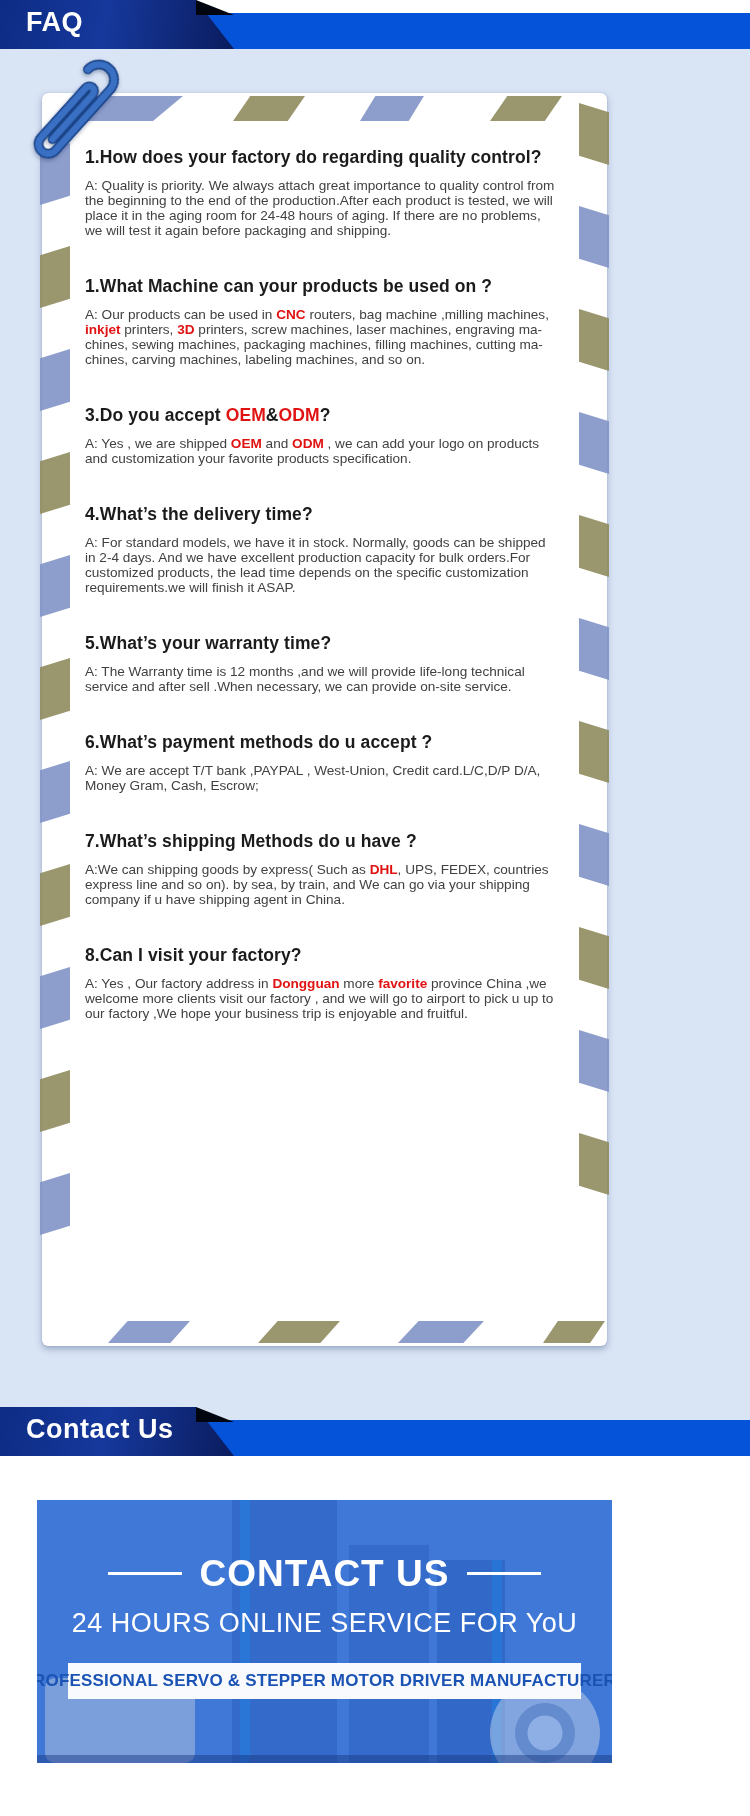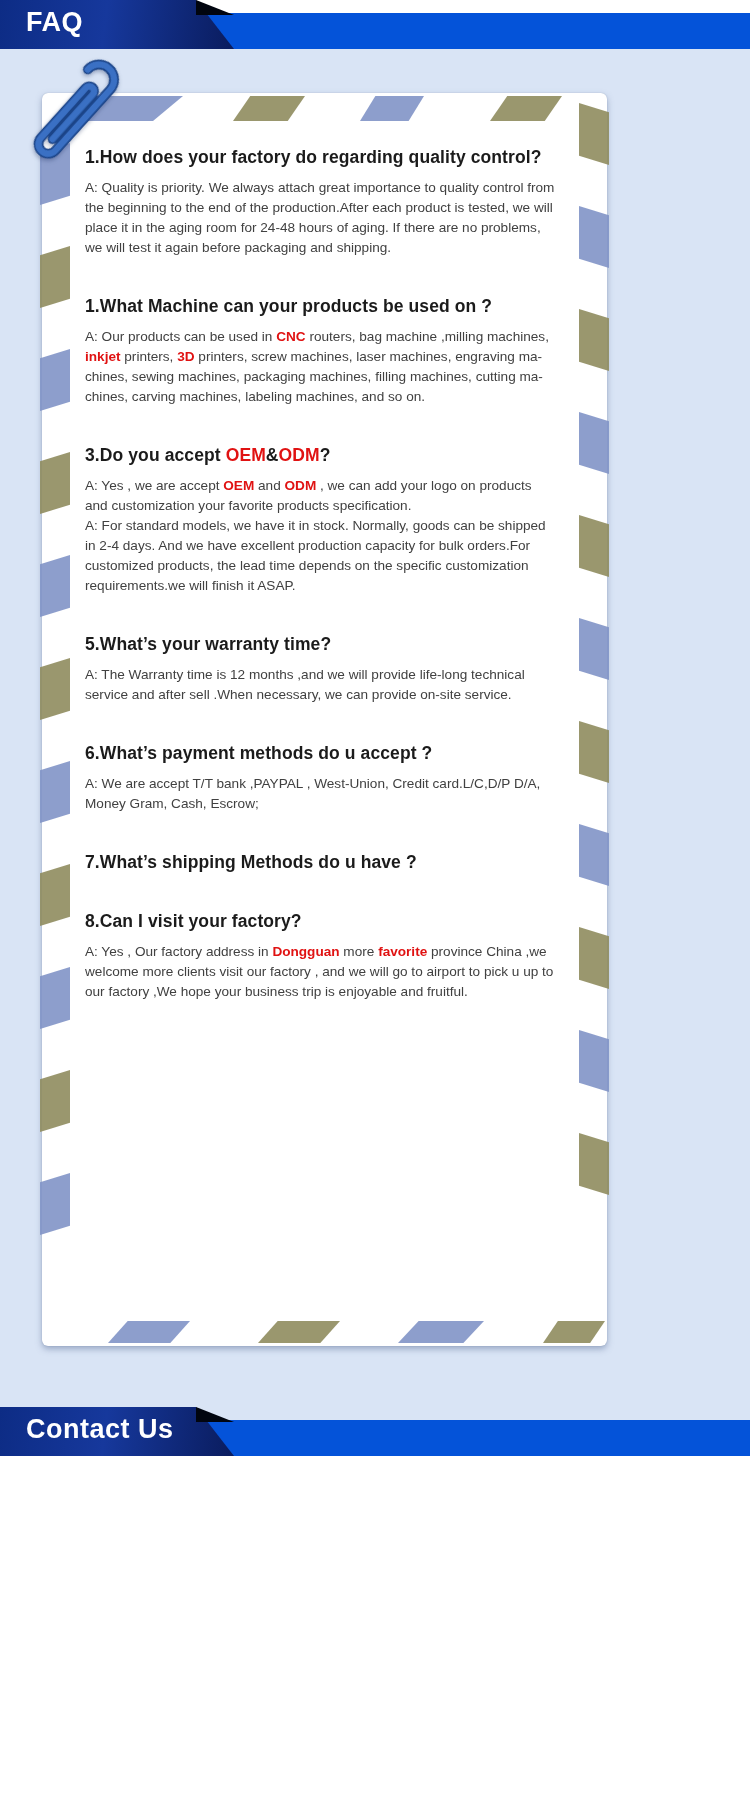"FAQ" .page { height: 1456px -> 1816px }
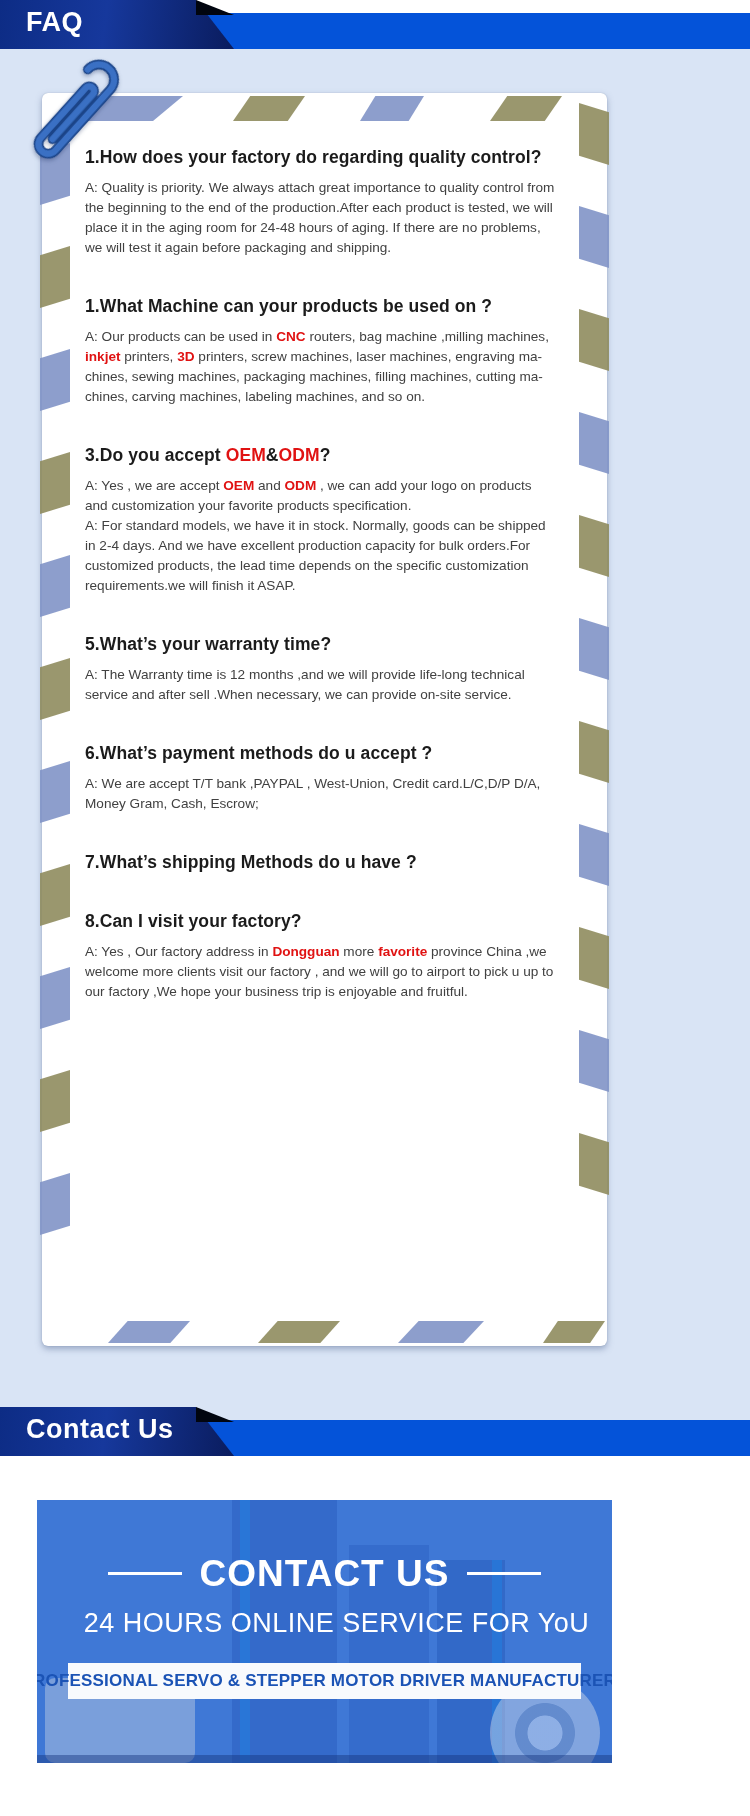"A: Quality is priority. We" .faq-a { line-height: 20px -> 15px }
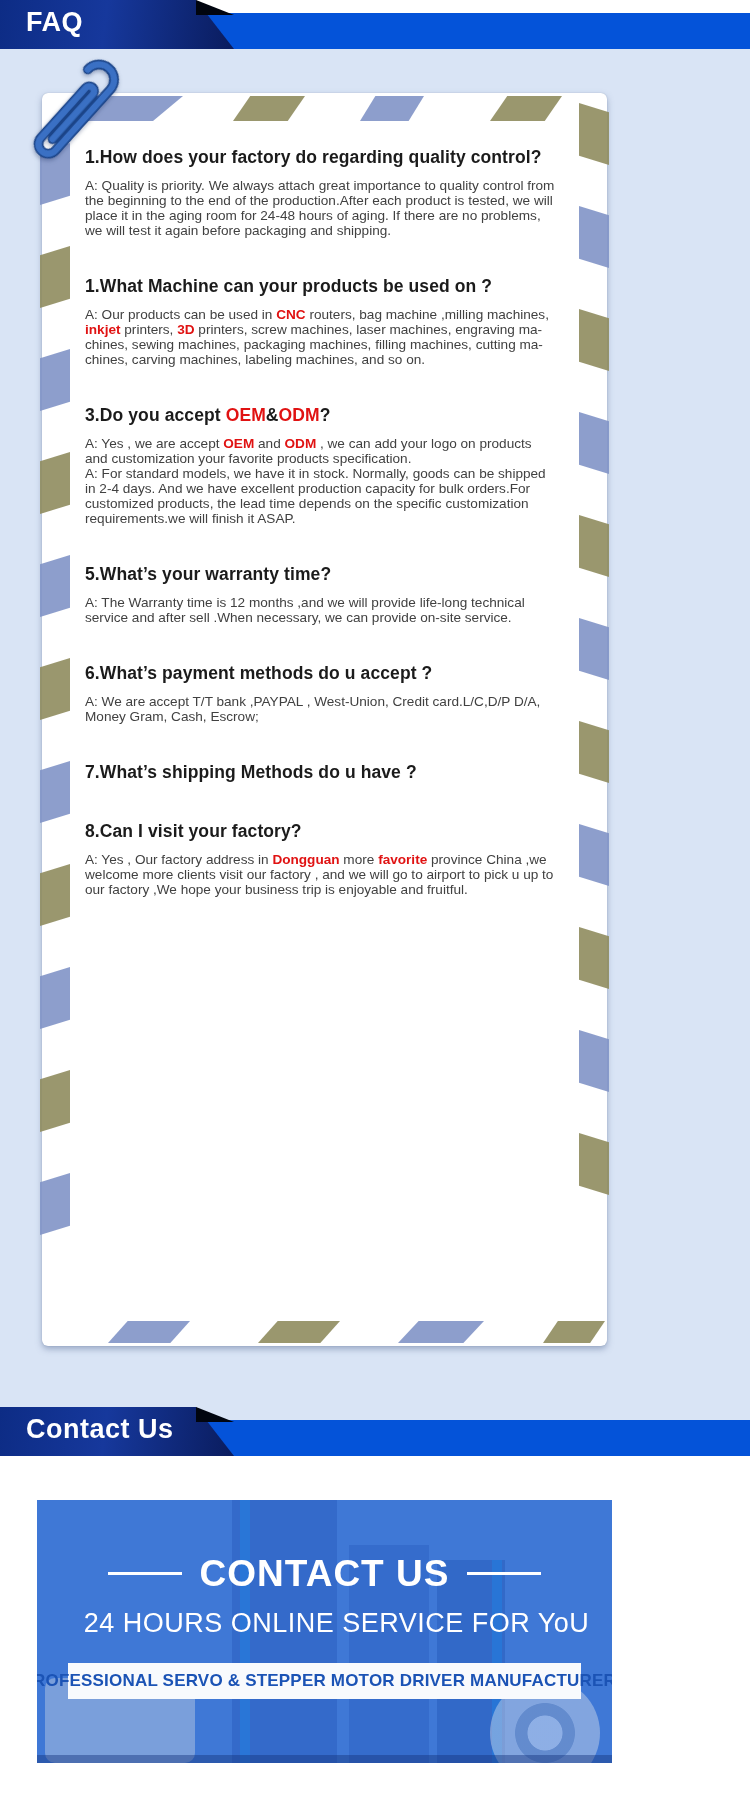"A: Yes , we are" span { text: accept -> shipped }
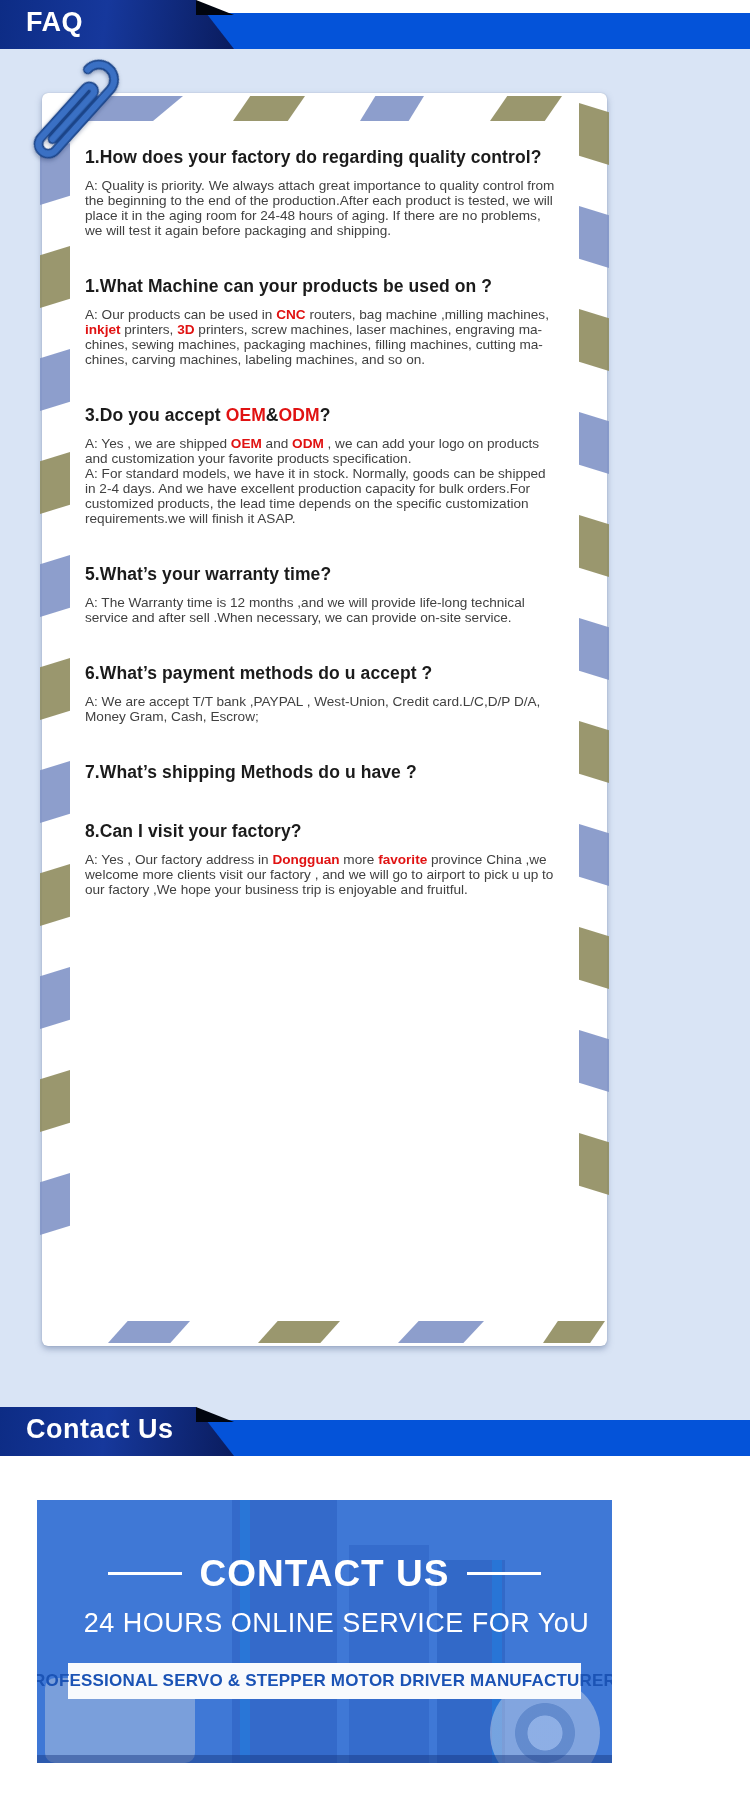"4.What’s the delivery time?" div.faq-q { html: none -> <div><span>4.What’s the delivery time?</span></div> }
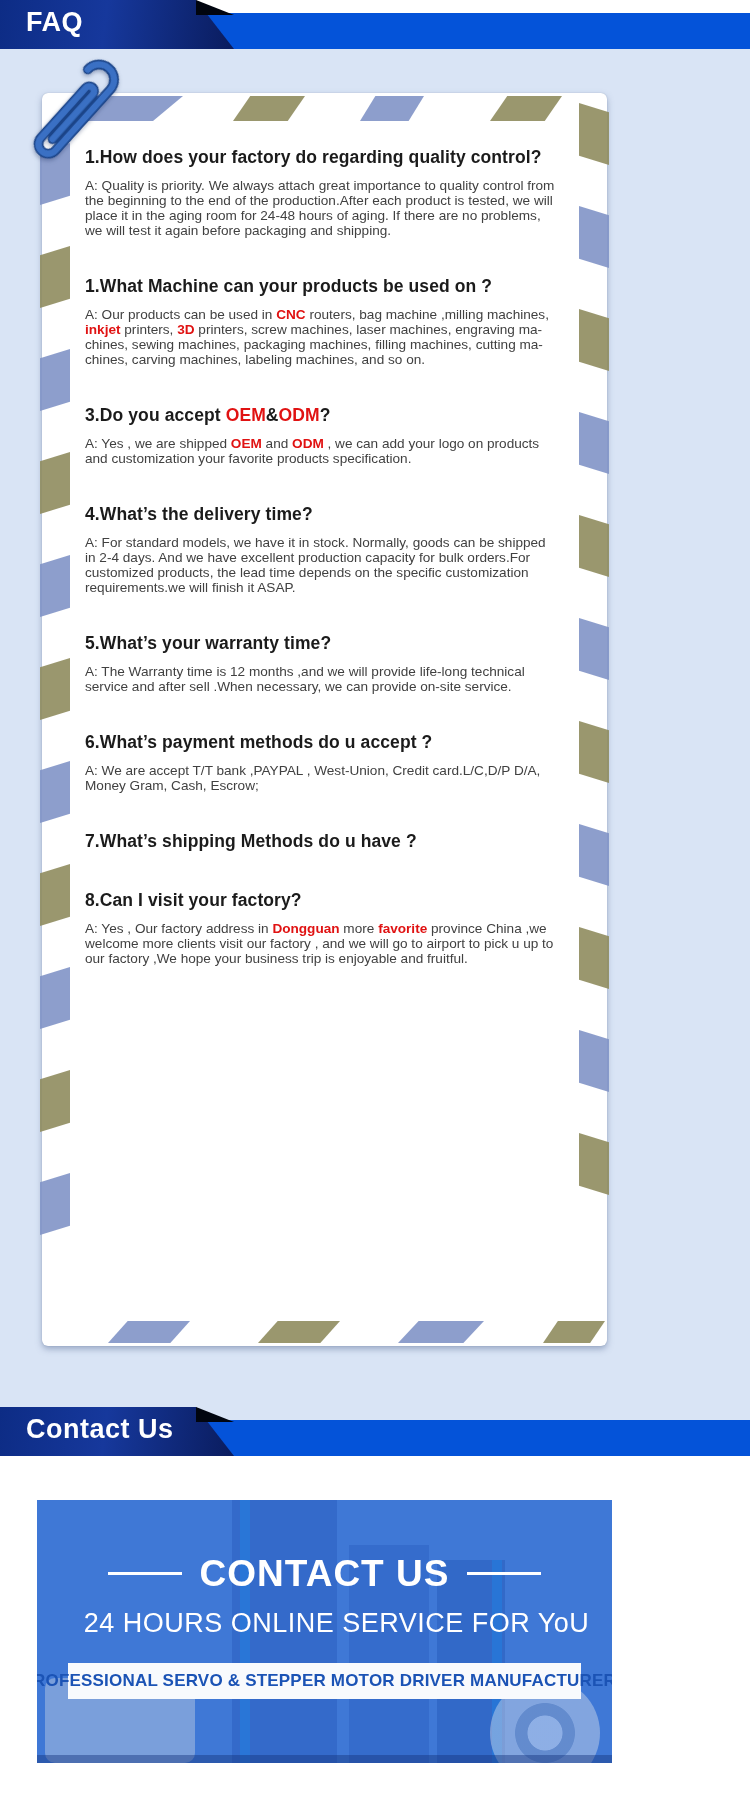"A:We can shipping goods by" div.faq-a { html: none -> <div><span>A:We can shipping goods by express( Such as </span><span>DHL</span><span>, UPS, FEDEX, countries express line and so on). by sea, by train, and We can go via your shipping company if u have shipping agent in China.</span></div> }
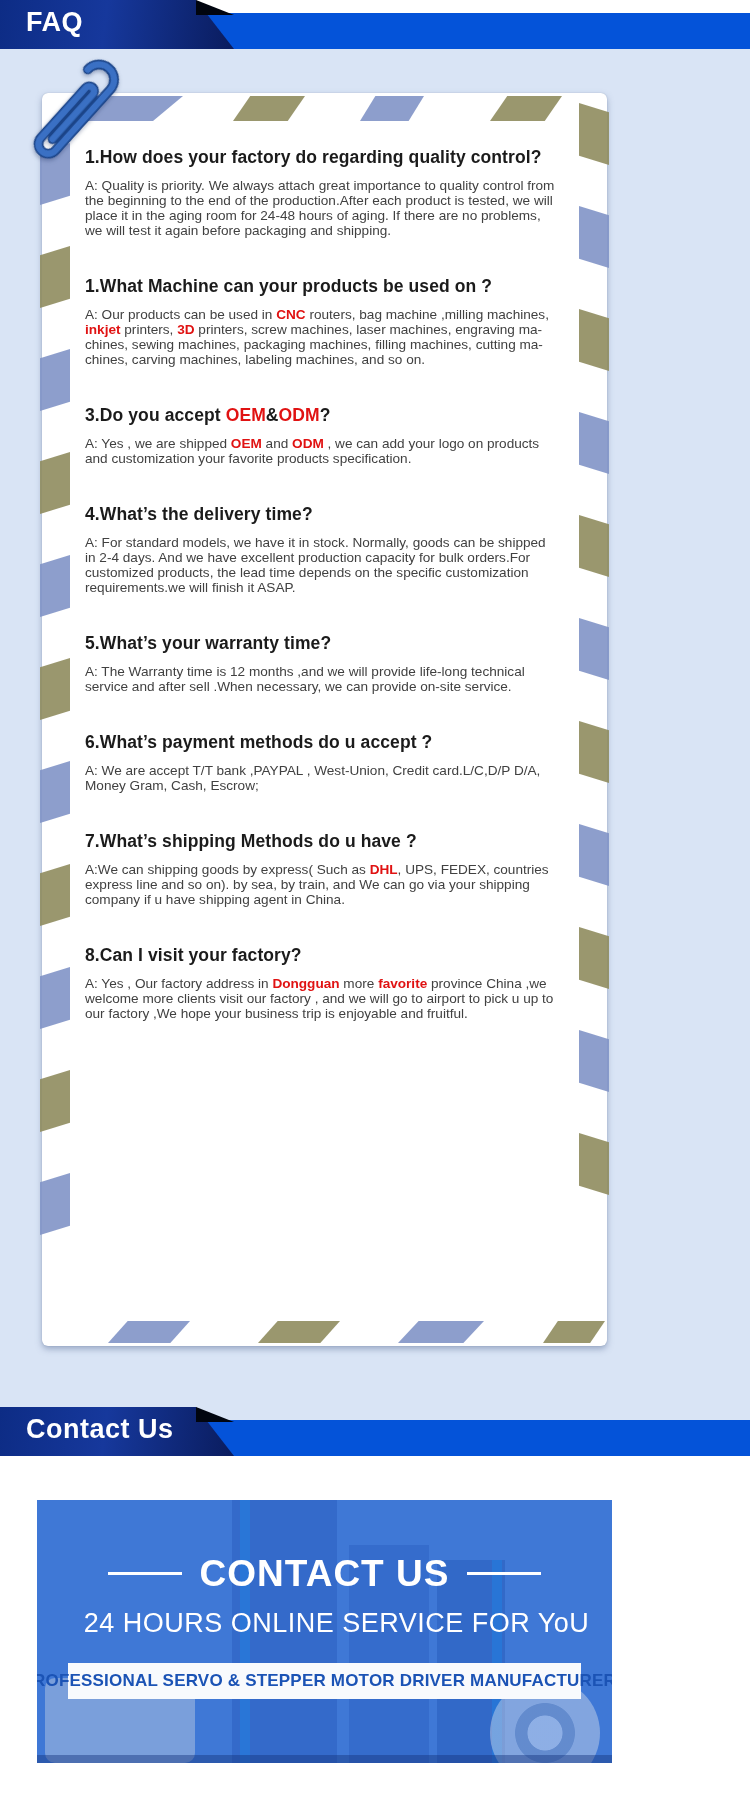"24 HOURS ONLINE SERVICE FOR" .hero-sub { margin-left: 12px -> none }
